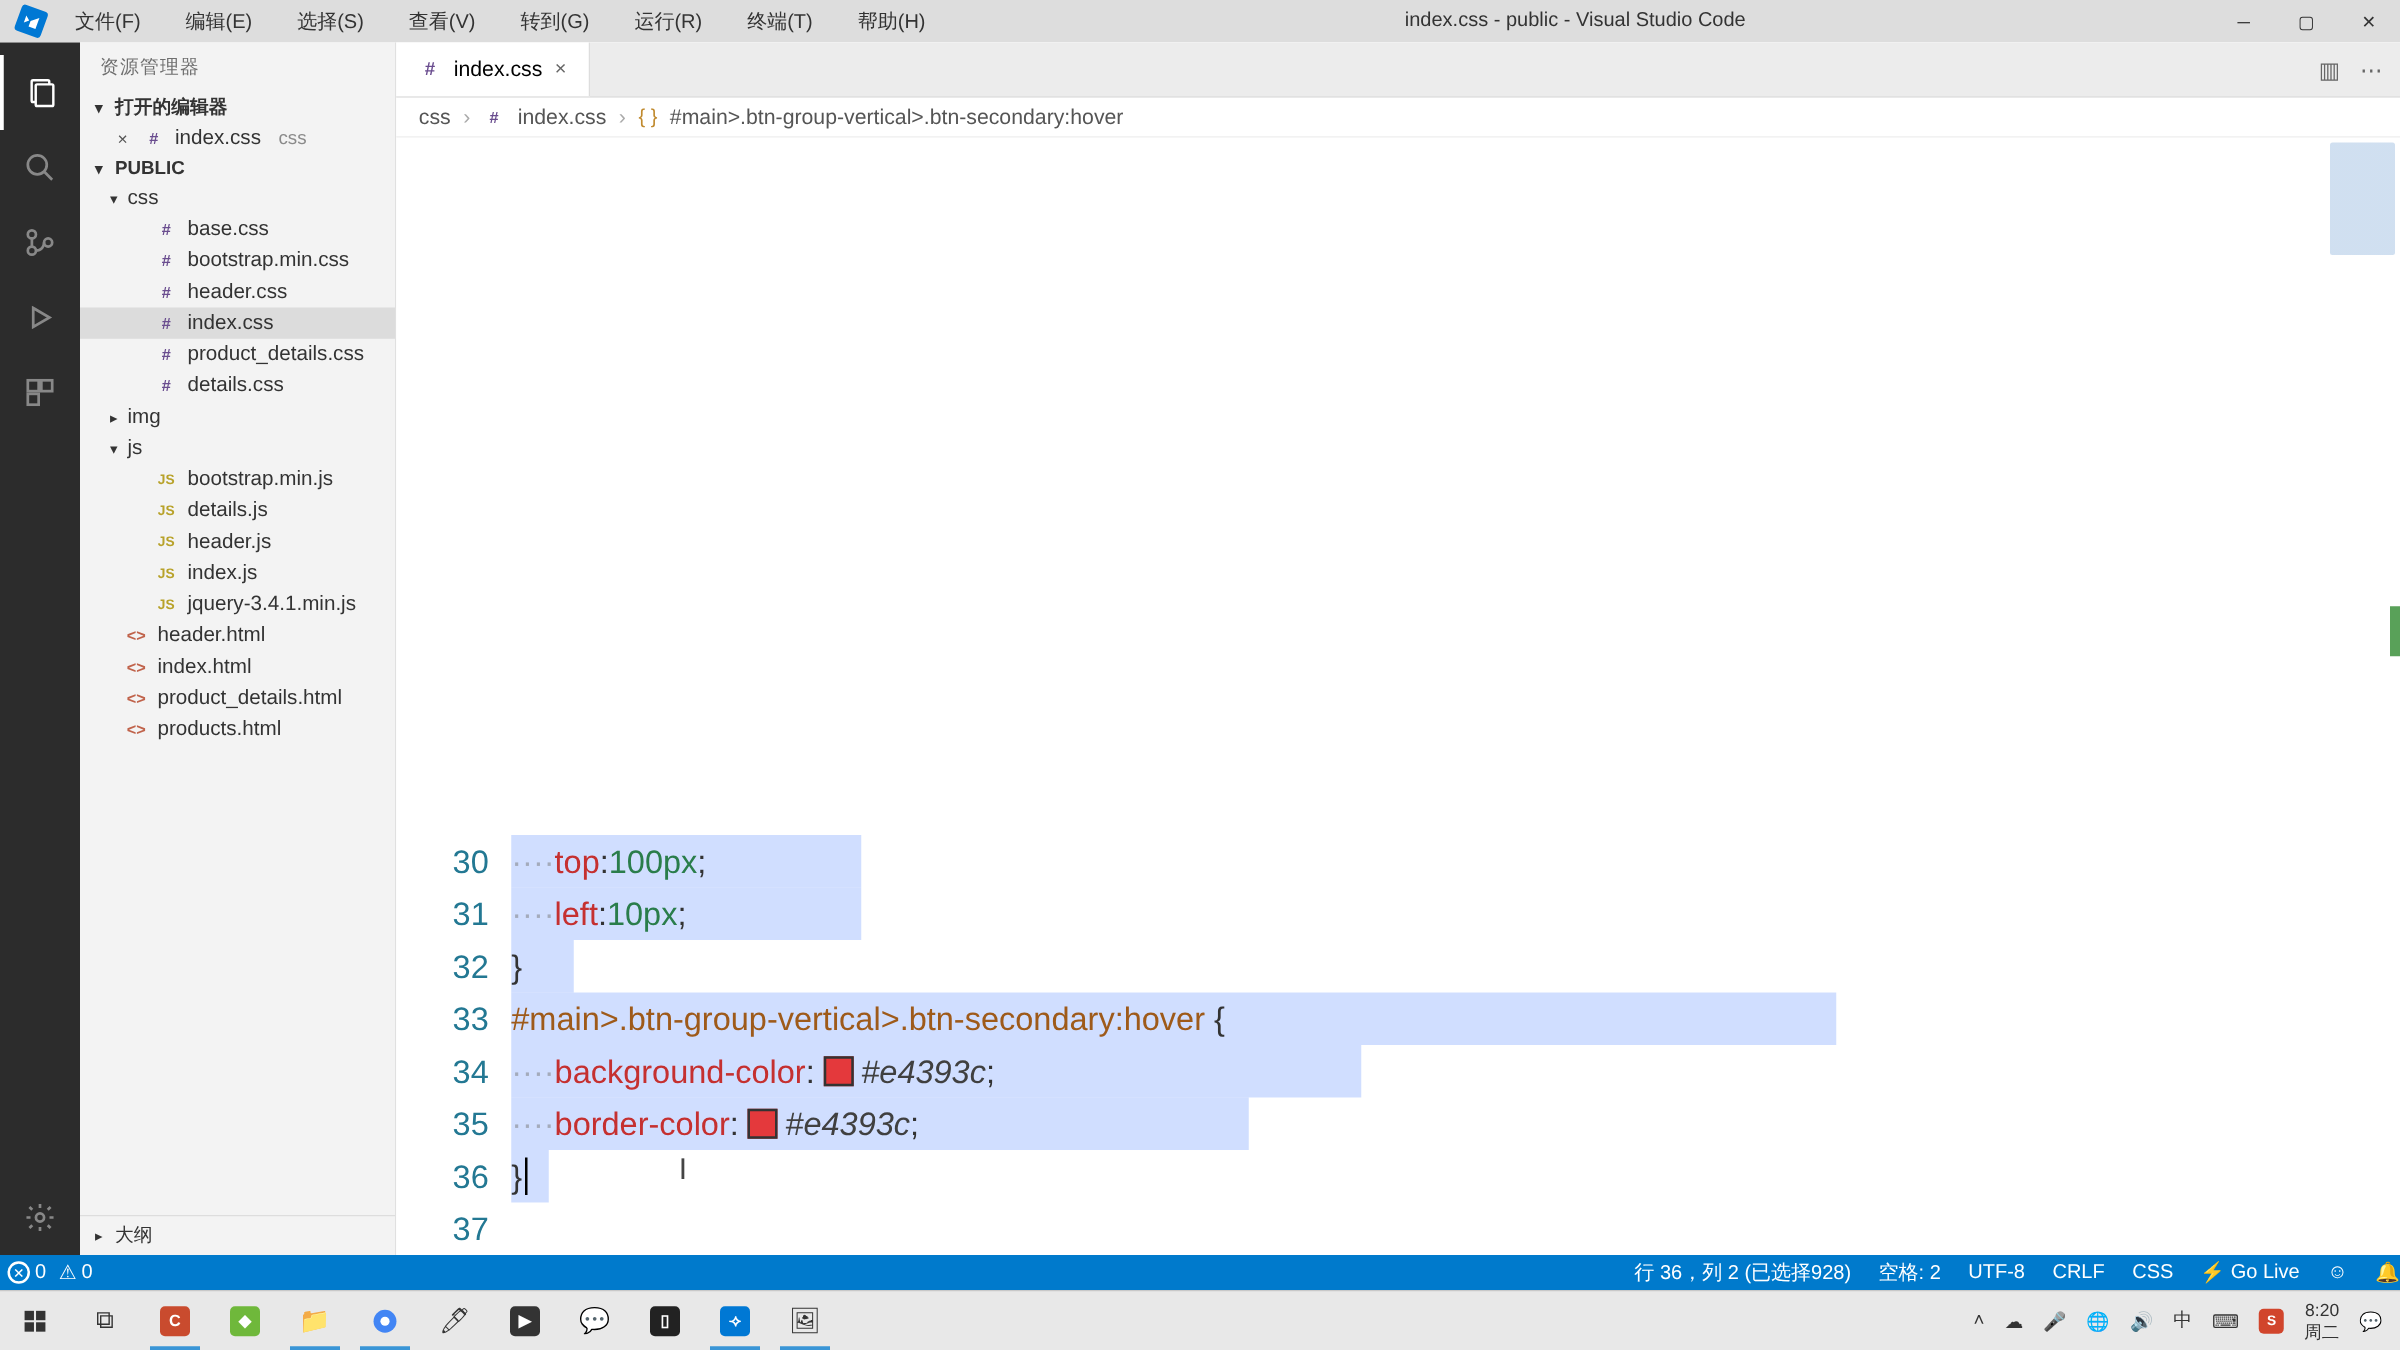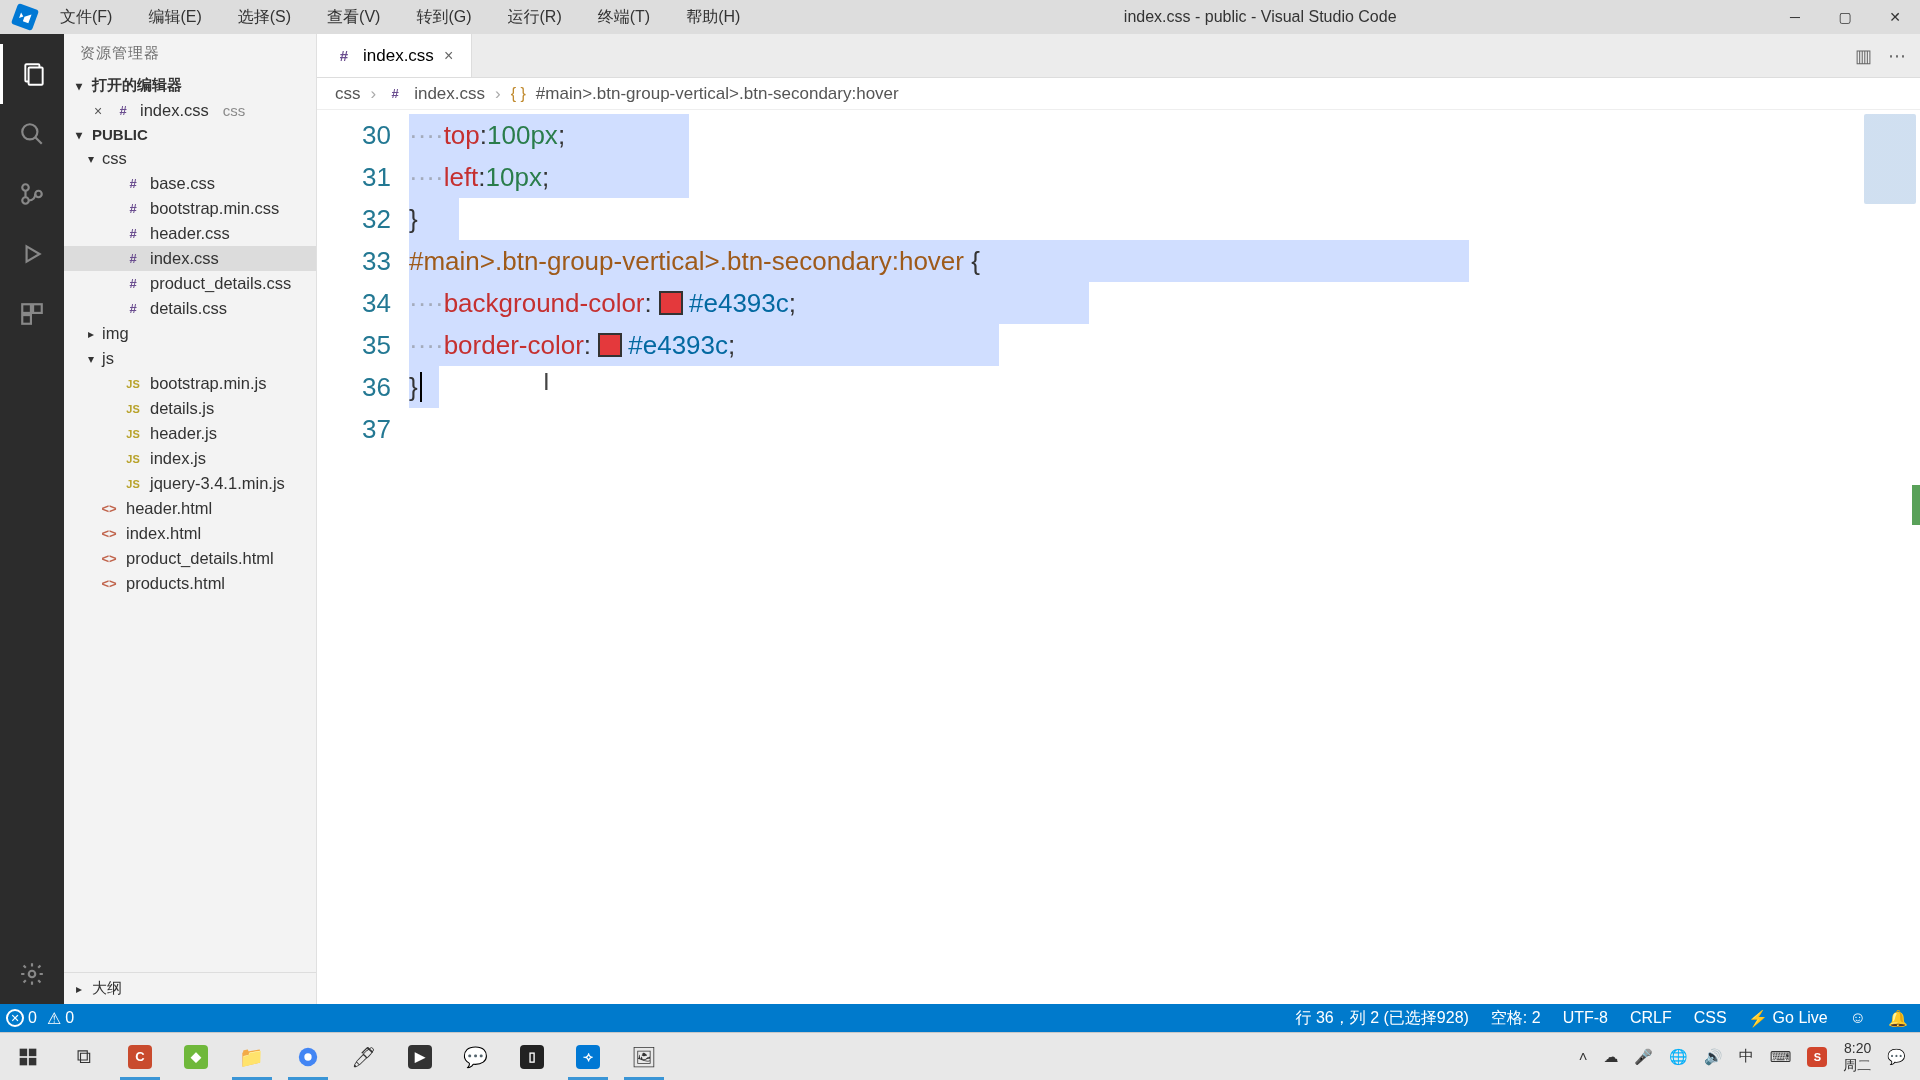"30" .code-wrap { align-items: none -> flex-end }
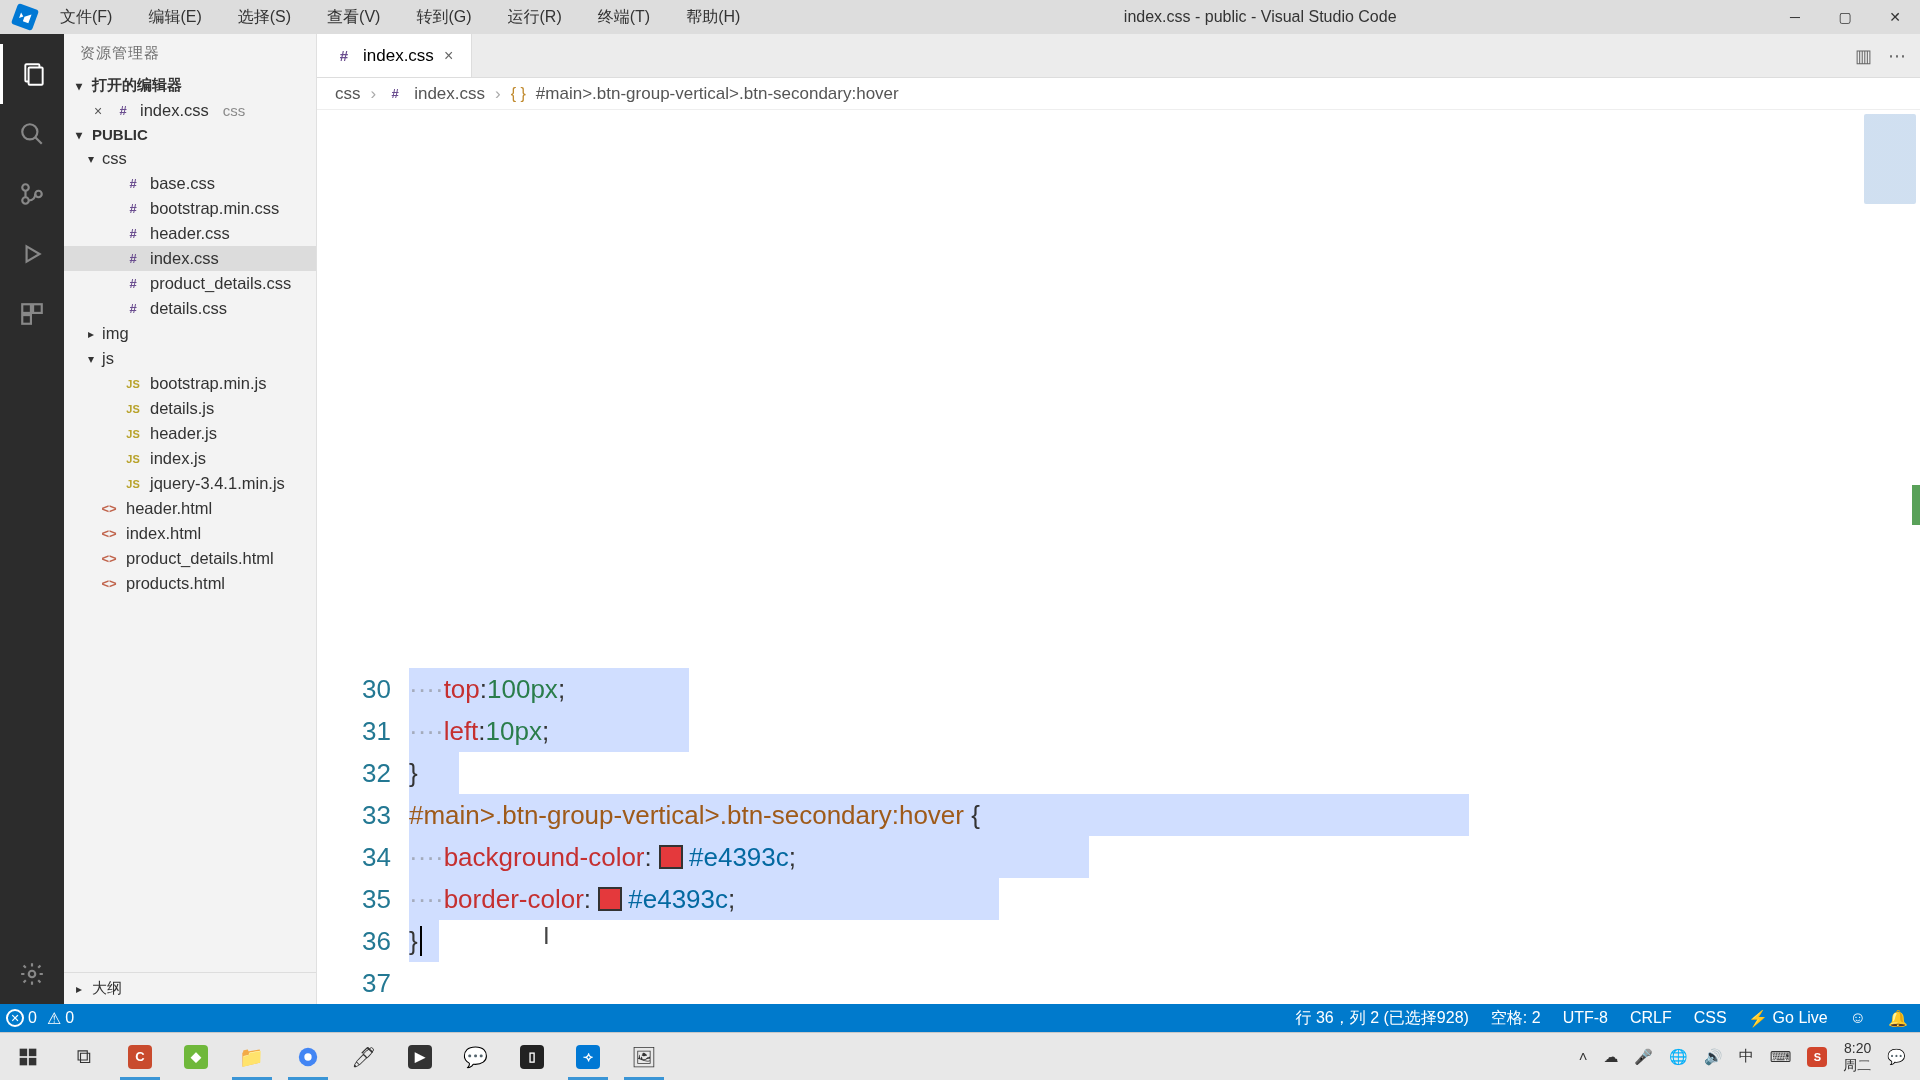"#e4393c" .tok-value { color: #0369a1 -> #404040; font-style: none -> italic }
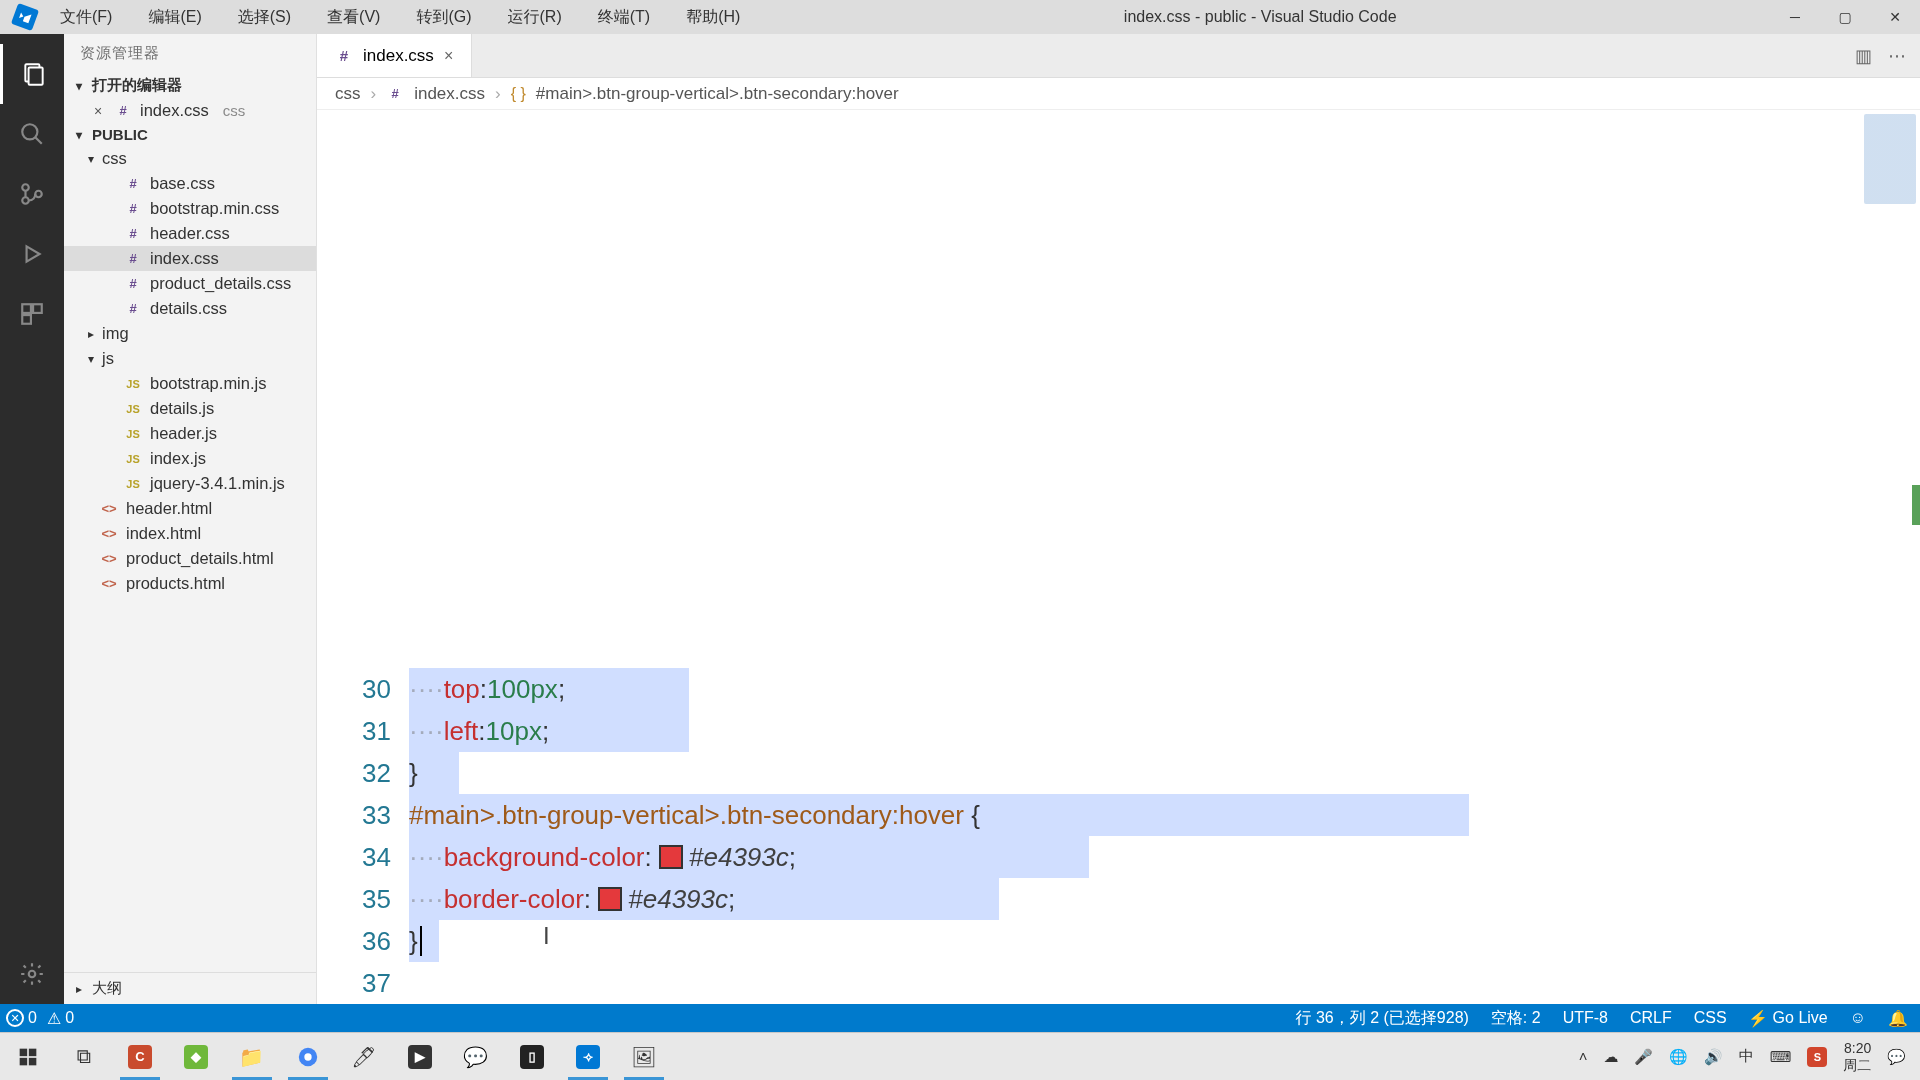"行 36，列 2 (已选择928)" .status-bar .sb-right { padding-right: 12px -> none }
